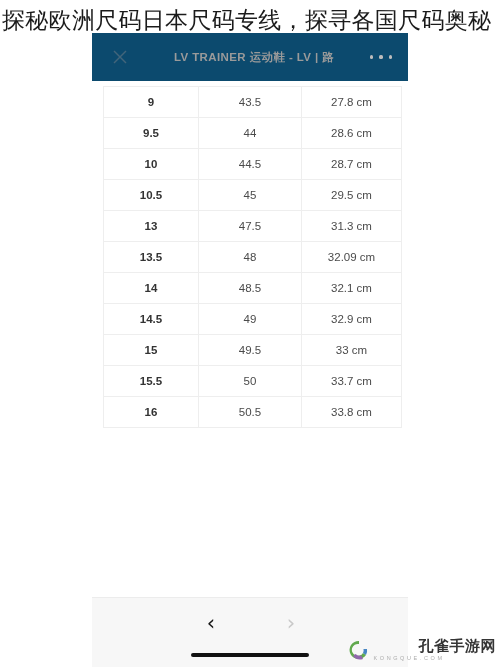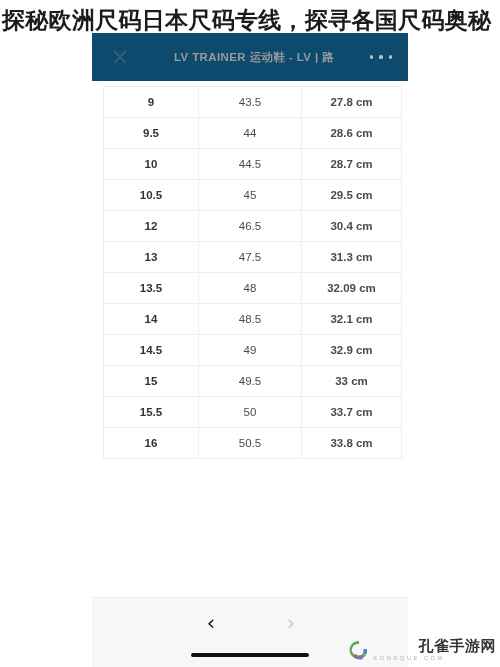"探秘欧洲尺码日本尺码专线，探寻各国尺码奥秘" #article-heading { font-weight: bold -> none }
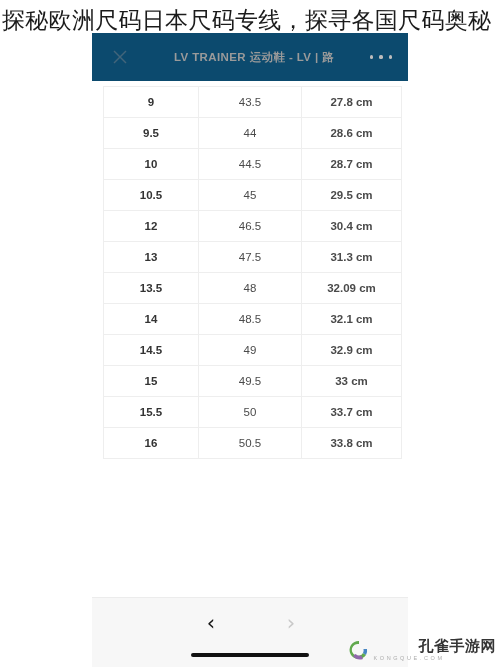"27.8 cm" #size-table td.col-cm { font-weight: bold -> none }
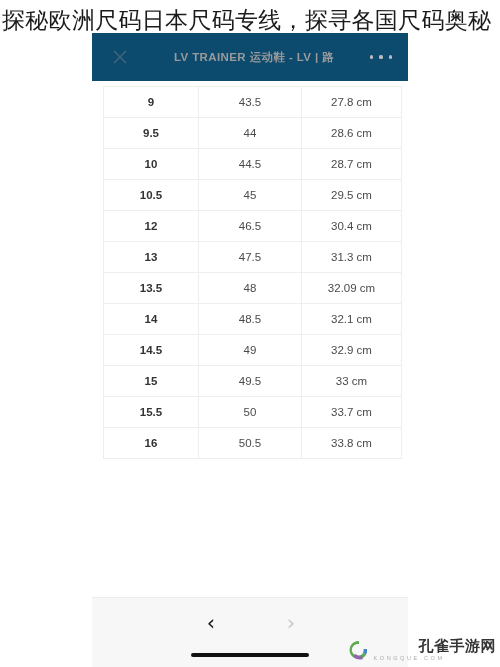"12" tr { html: <tr> <td>12</td> <td>46.5</td> <td>30.4 cm</td> </tr> -> none }
